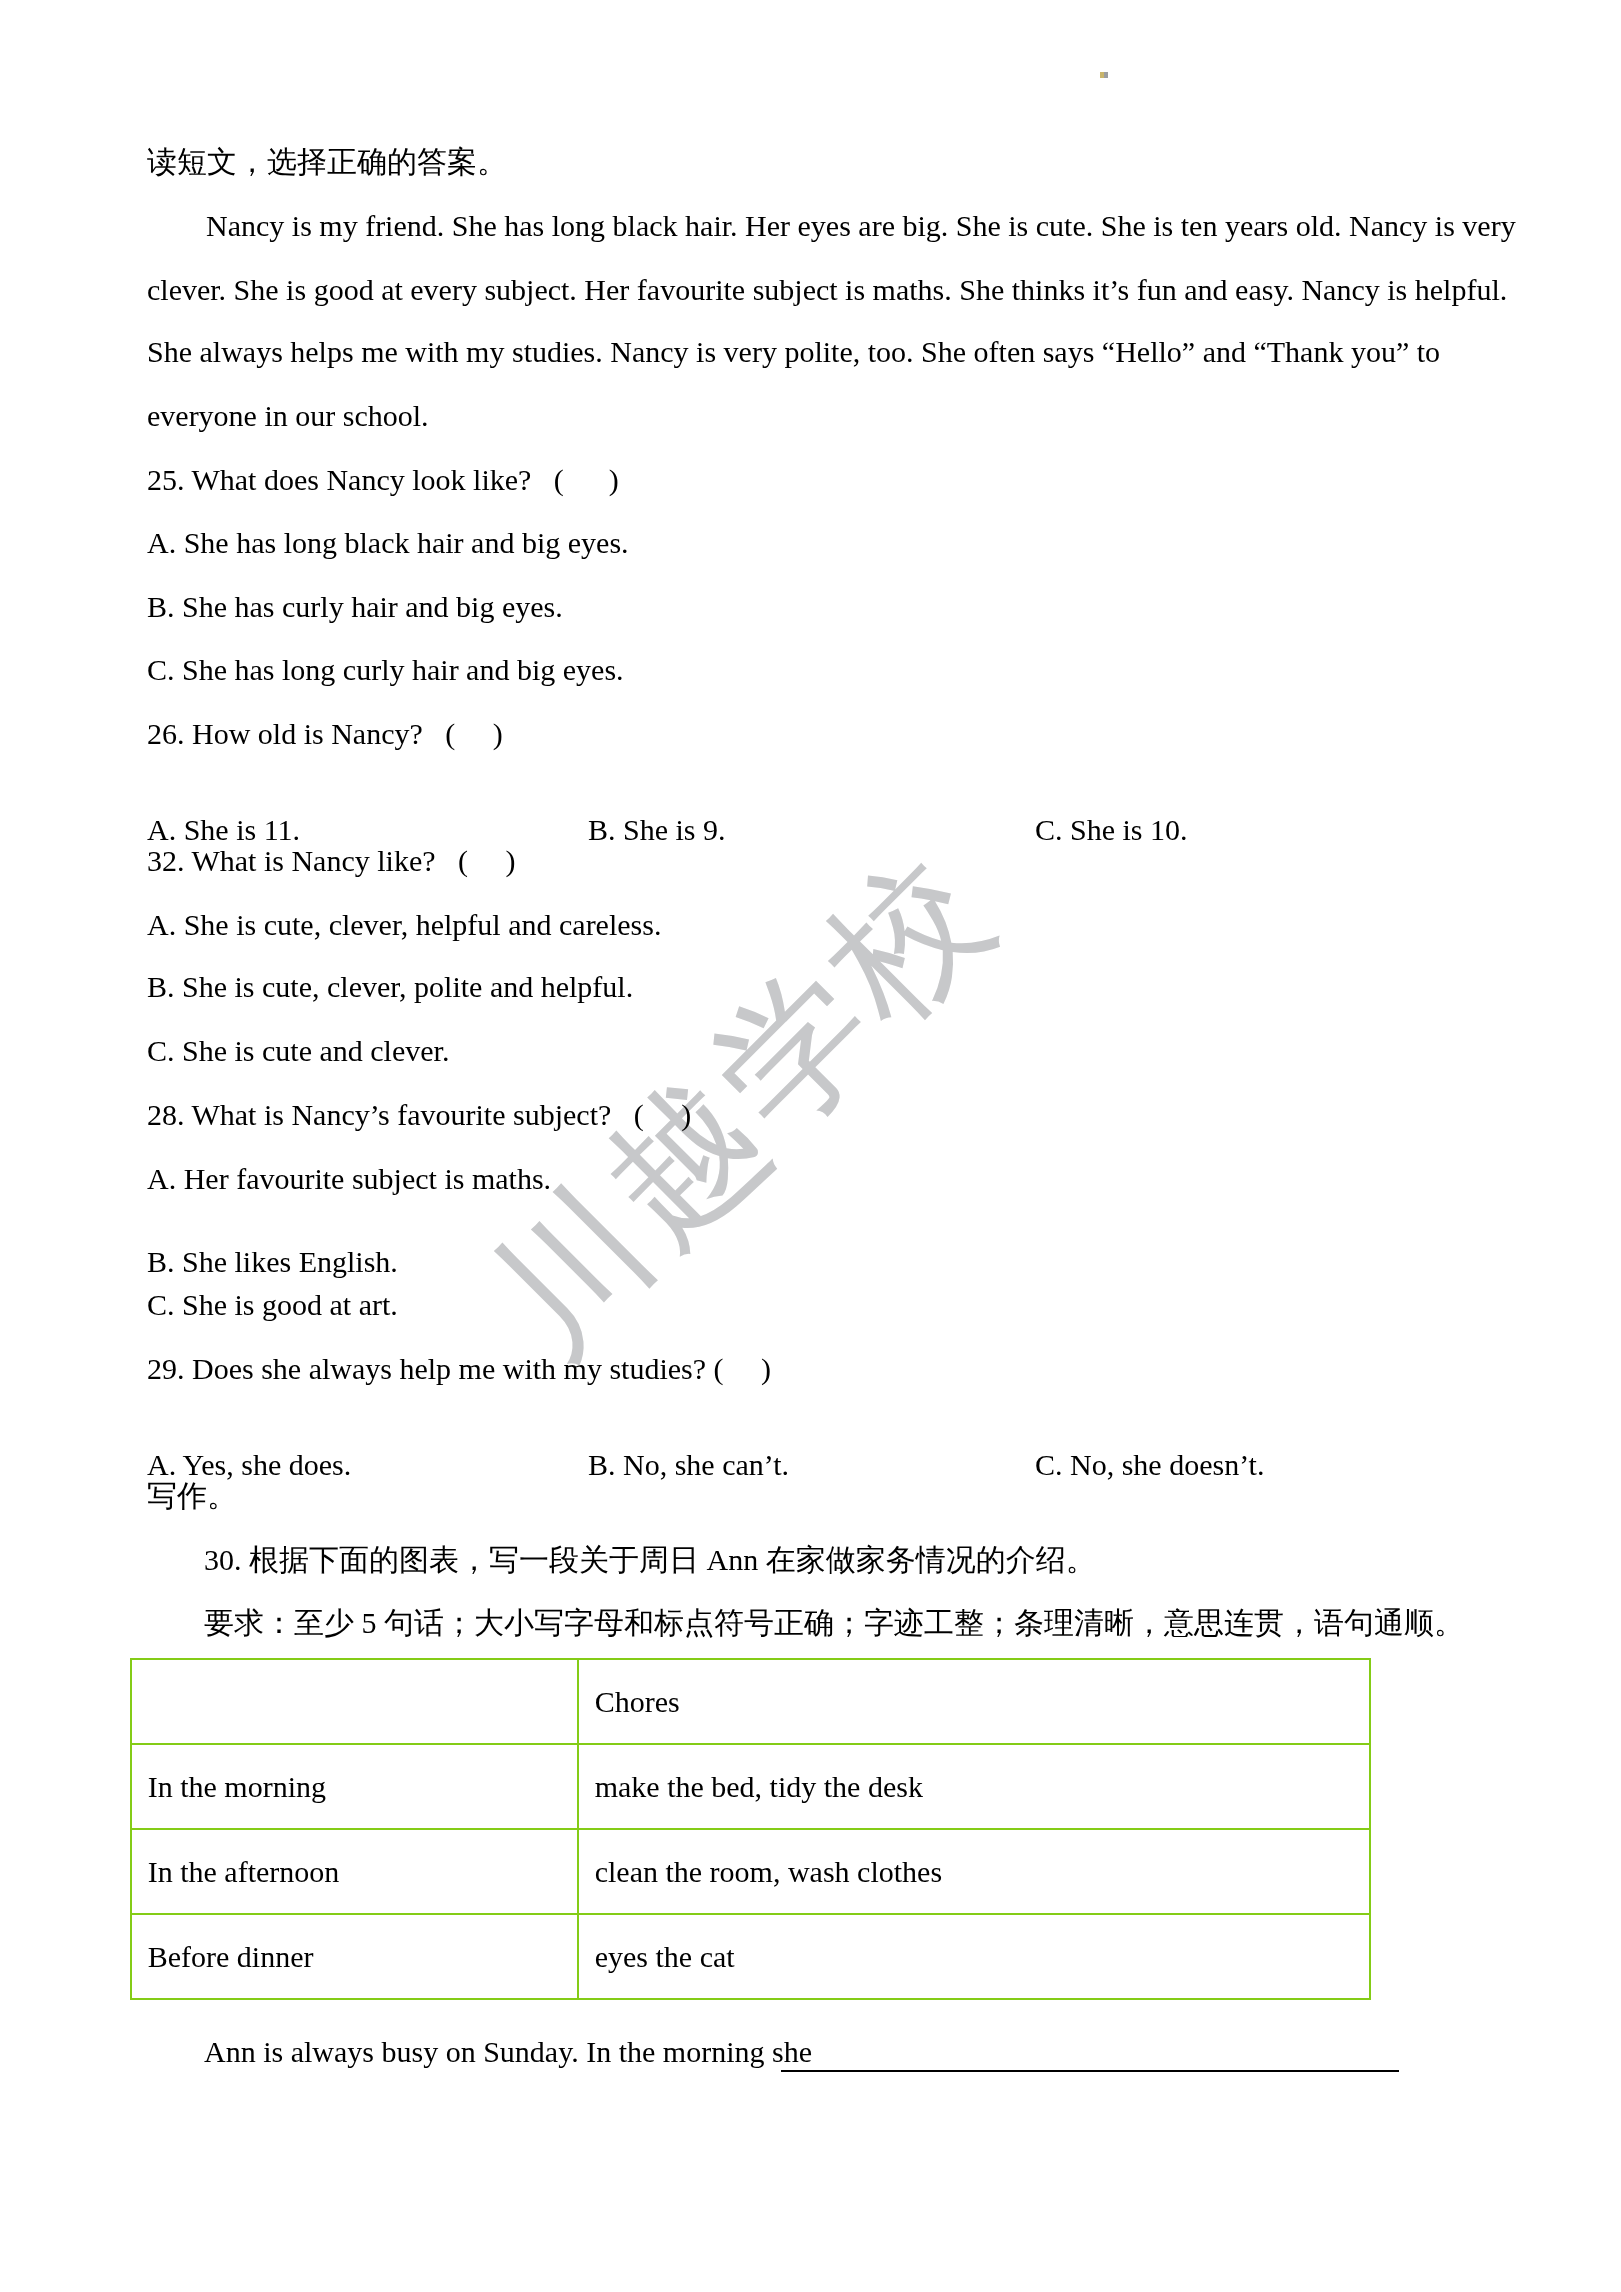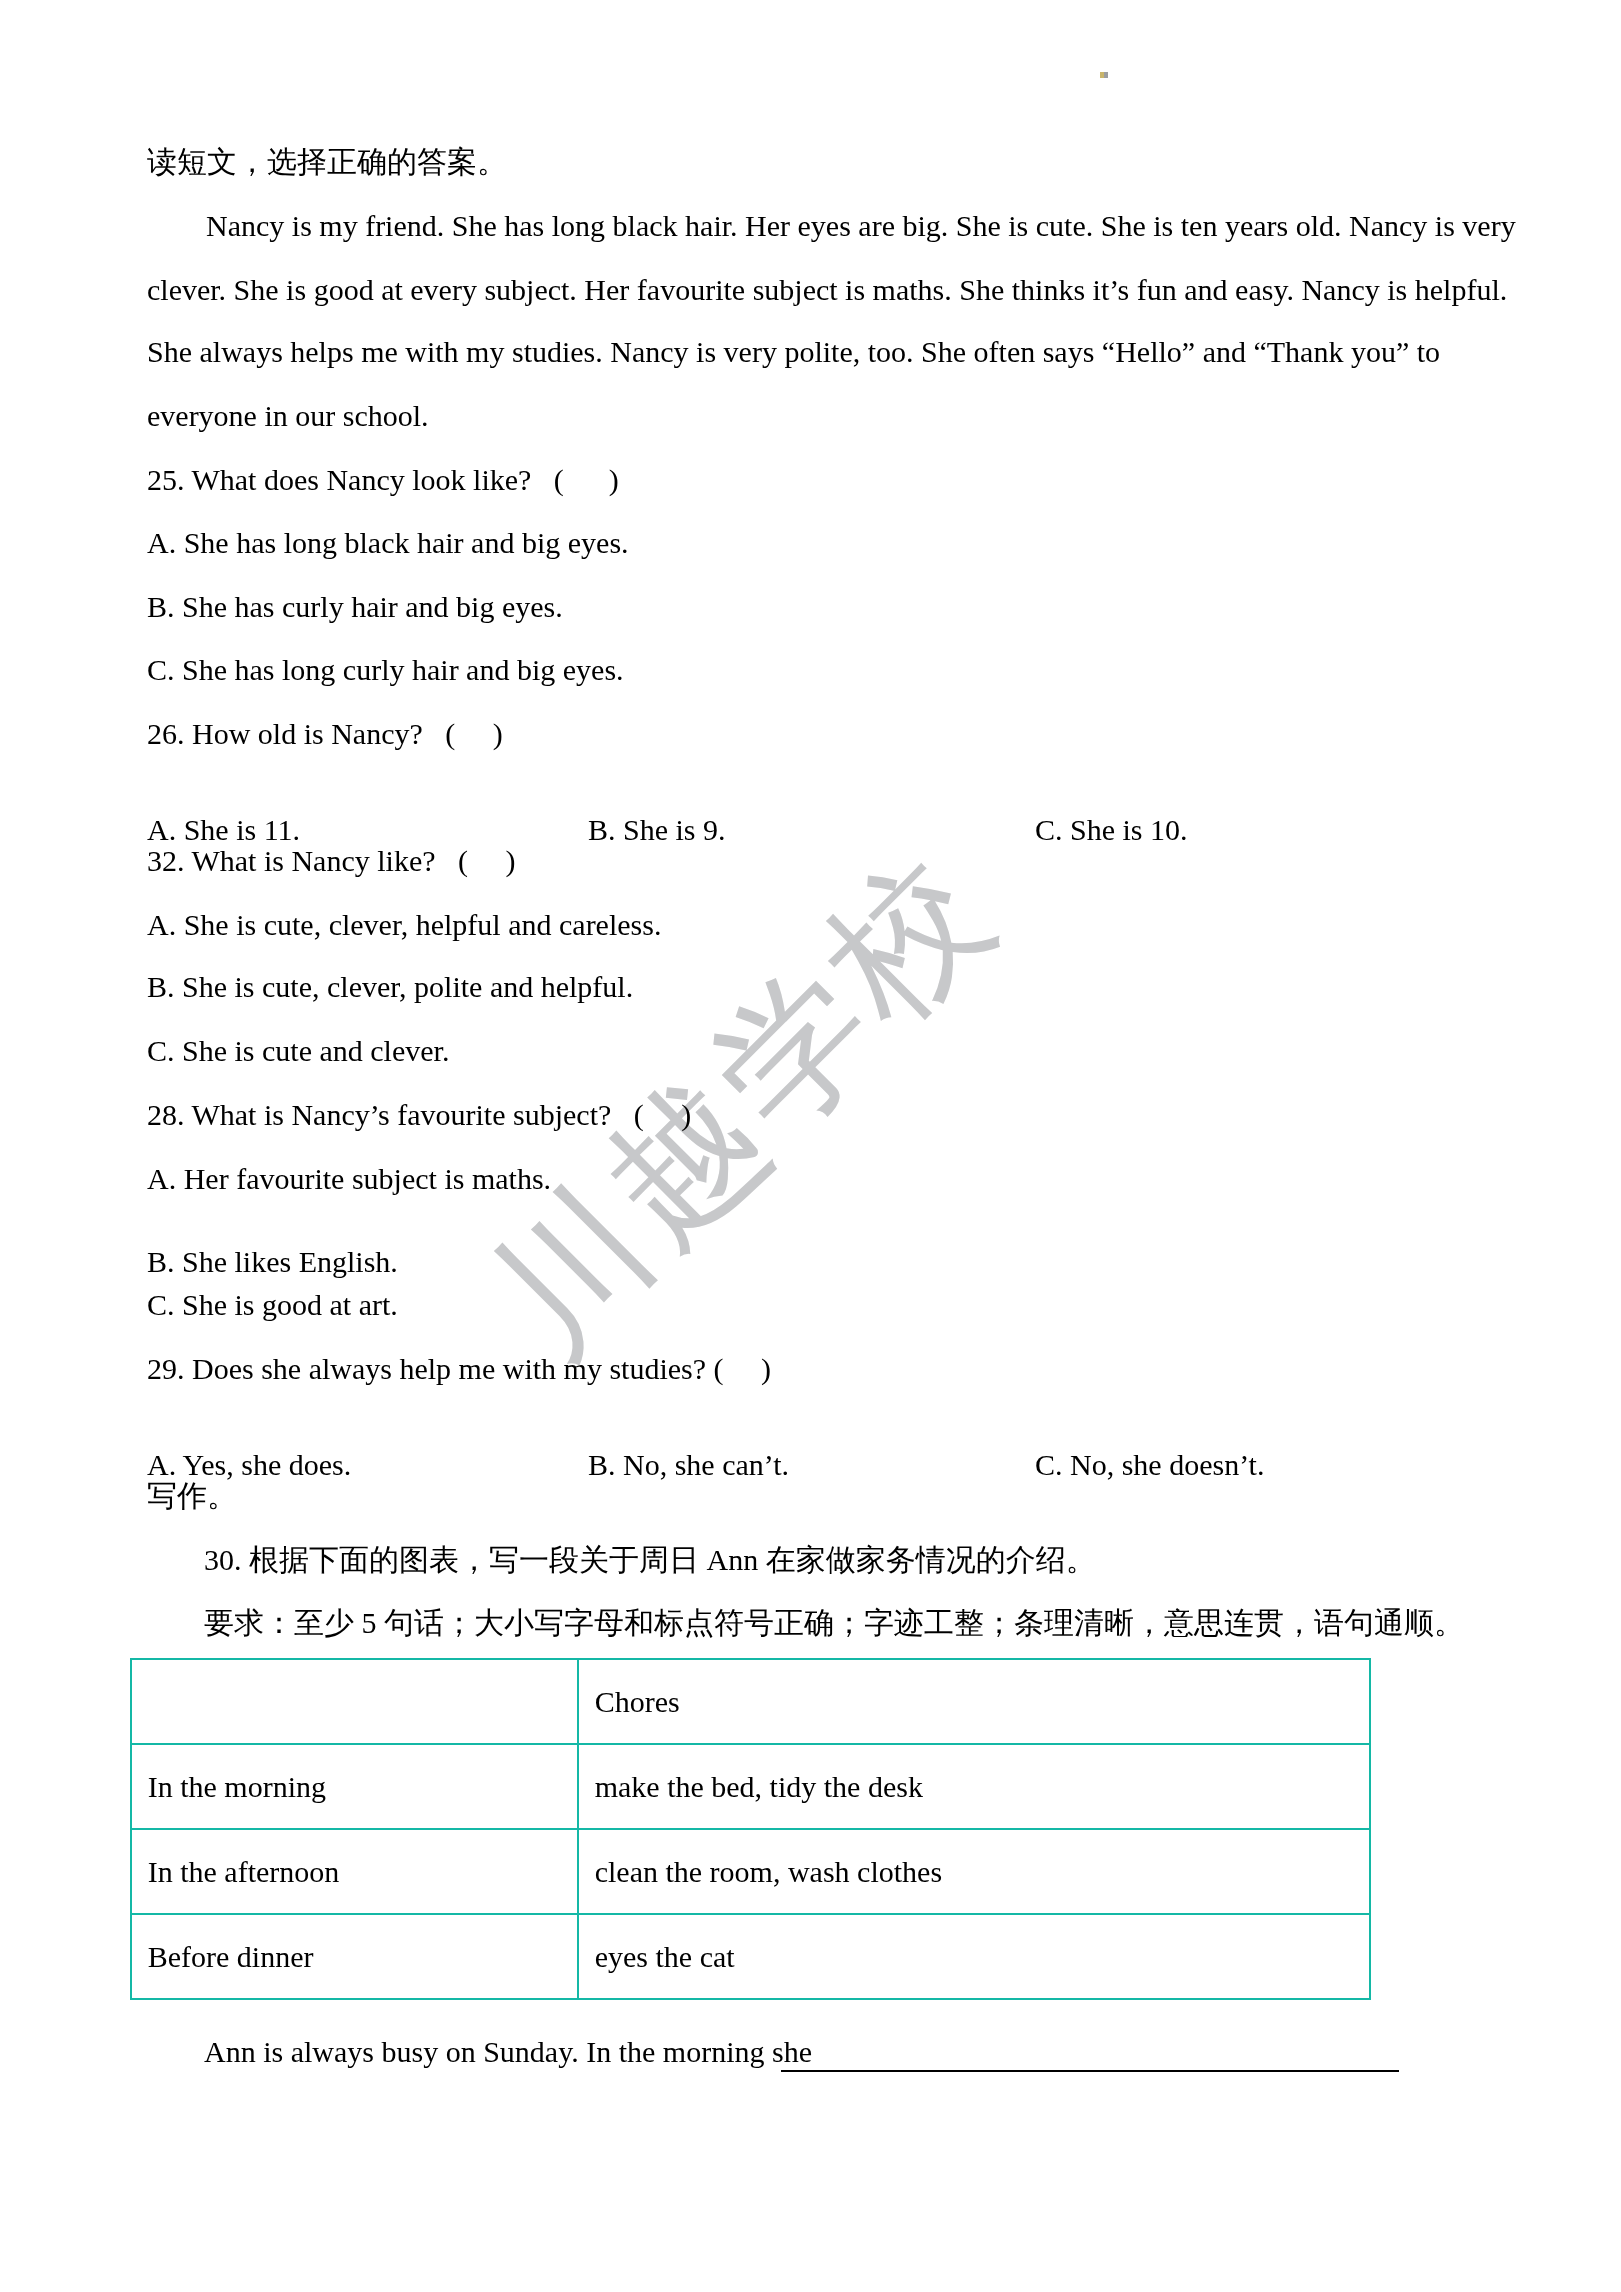"Chores" table.chores td { border: 2px solid #14b8a6 -> 2px solid #84cc16 }
